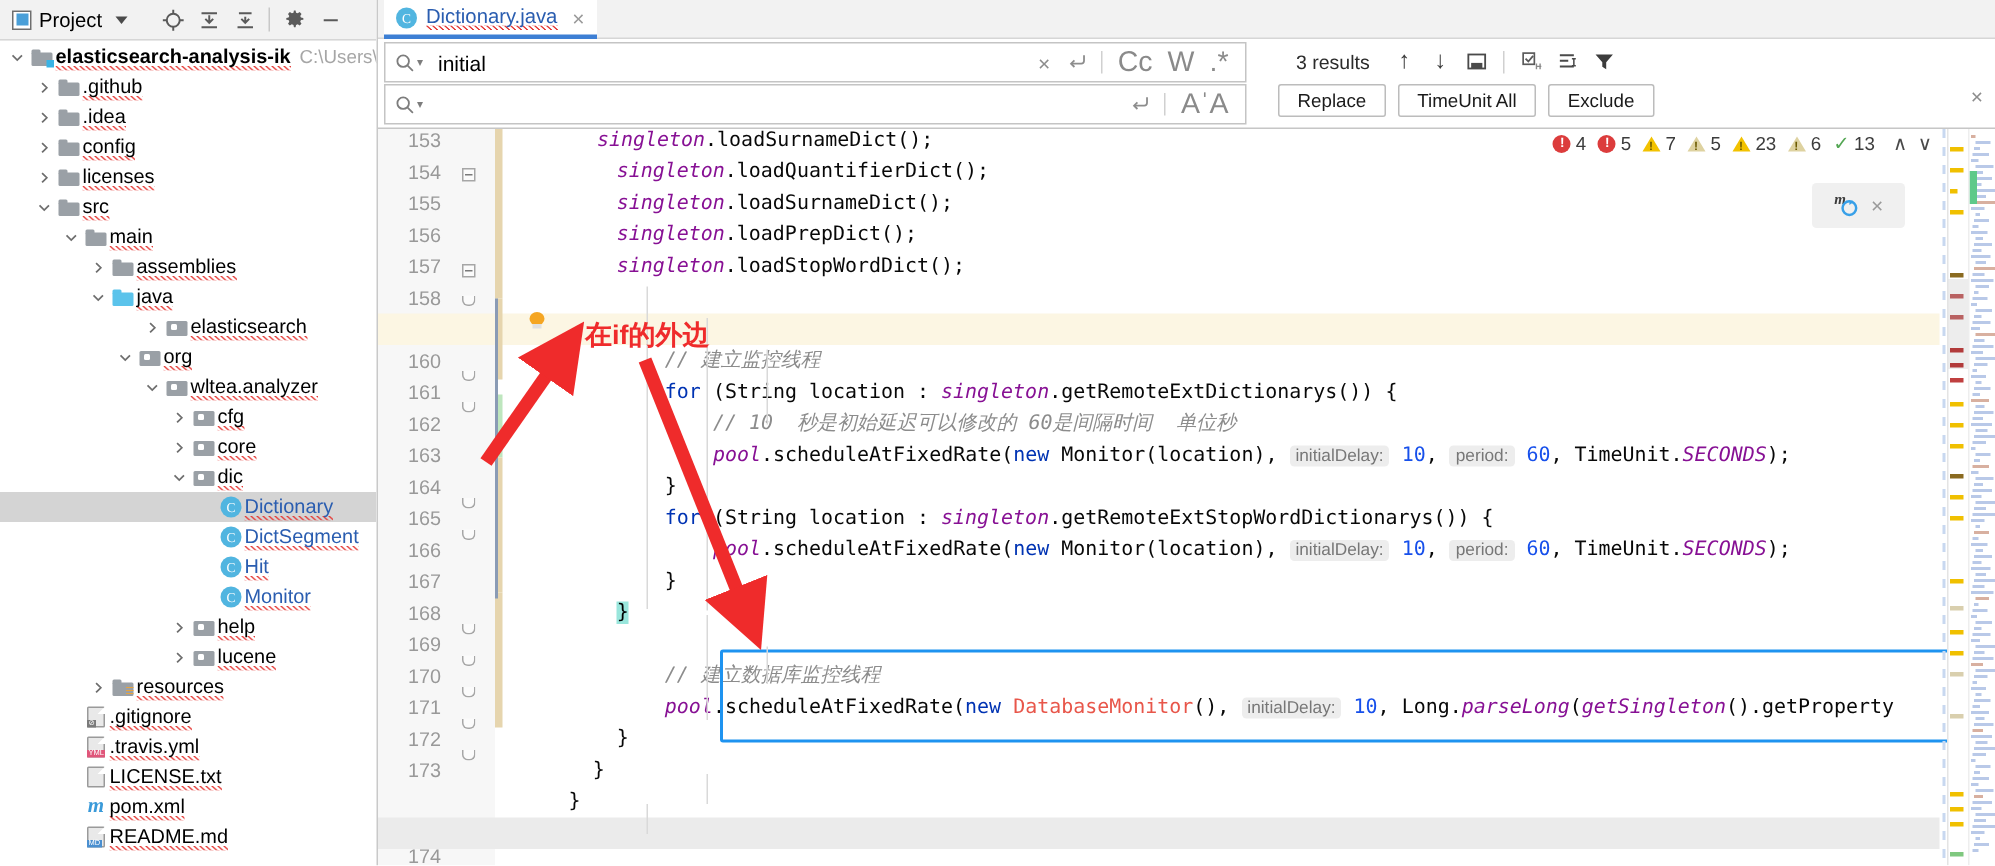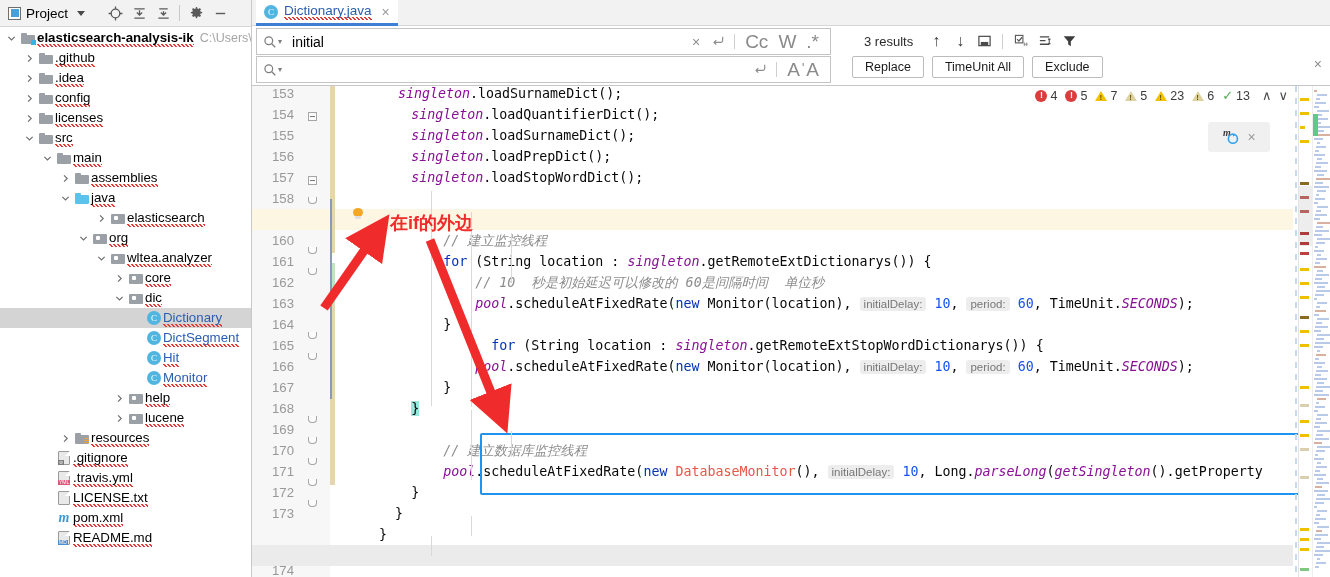"cfg" div.node { html: none -> <div> <span> <svg> <path></path> </svg> </span> <span> <span> <i></i> <b></b> </span> </span> <span>cfg</span> </div> }
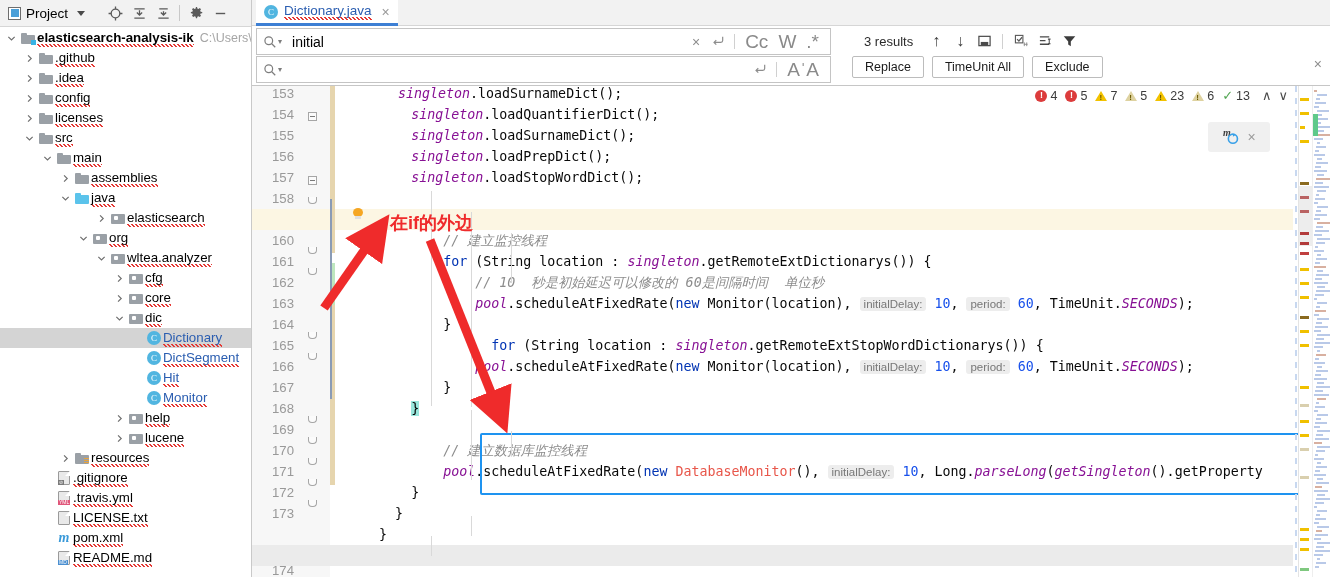"for (String location :" div.cline { margin-left: 48px -> none }
